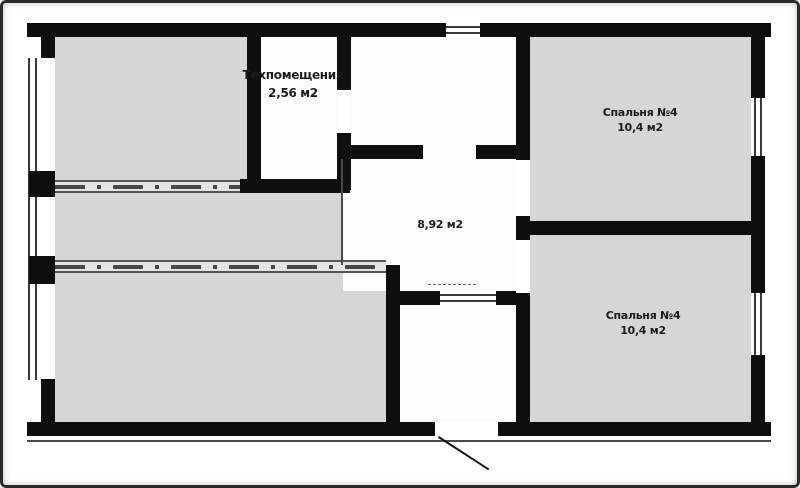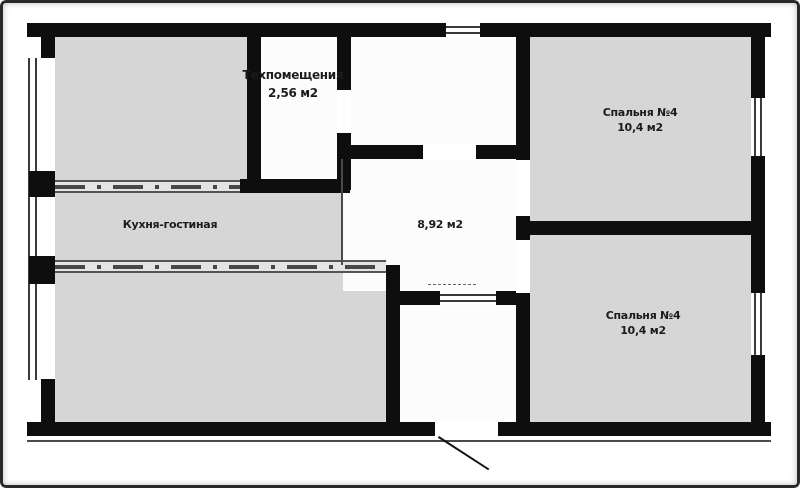"Кухня-гостиная" div { html: <div>Кухня-гостиная</div> -> none }
